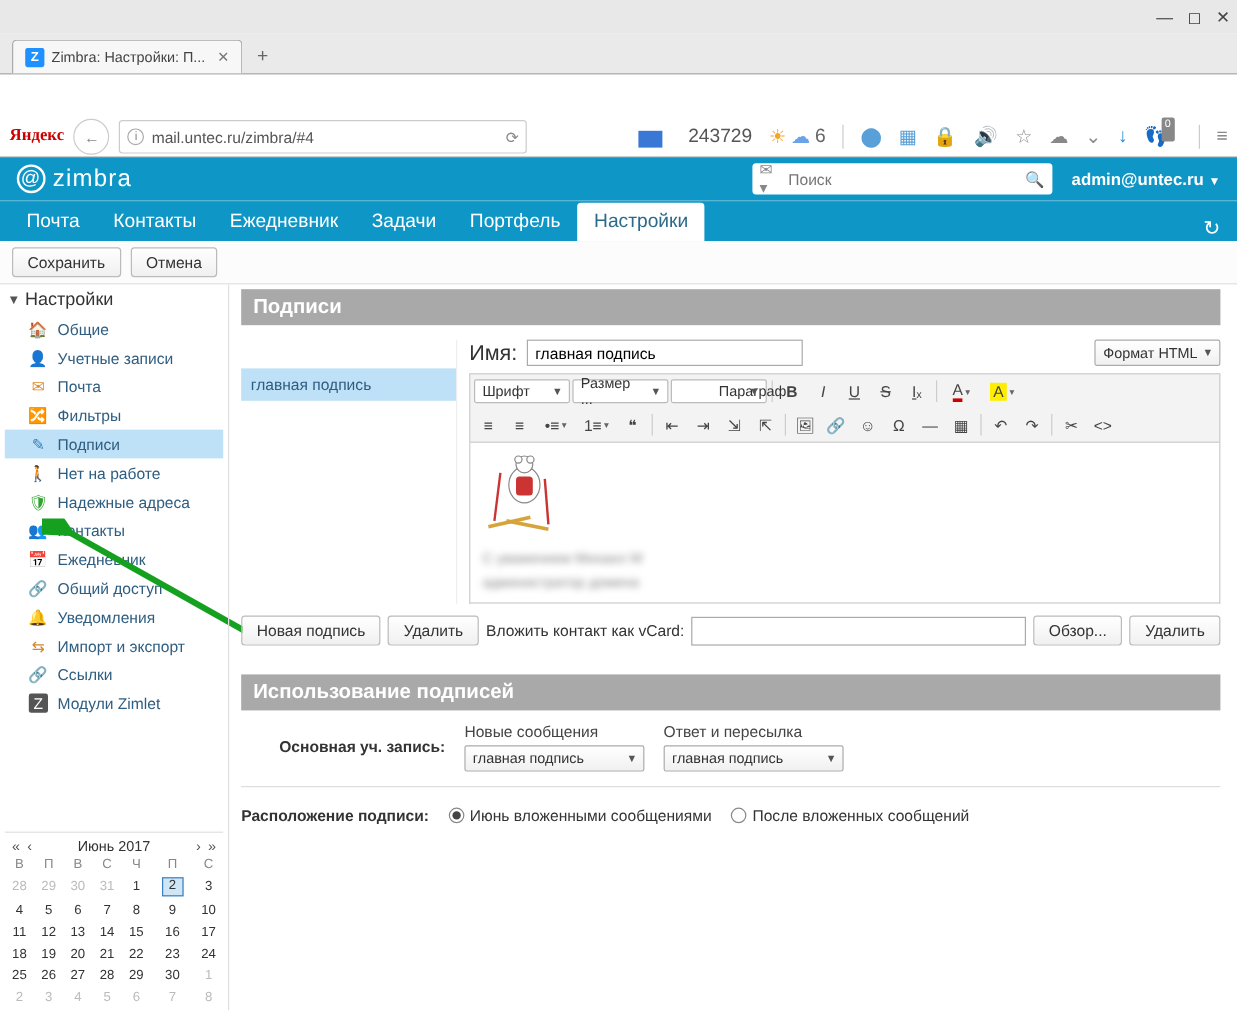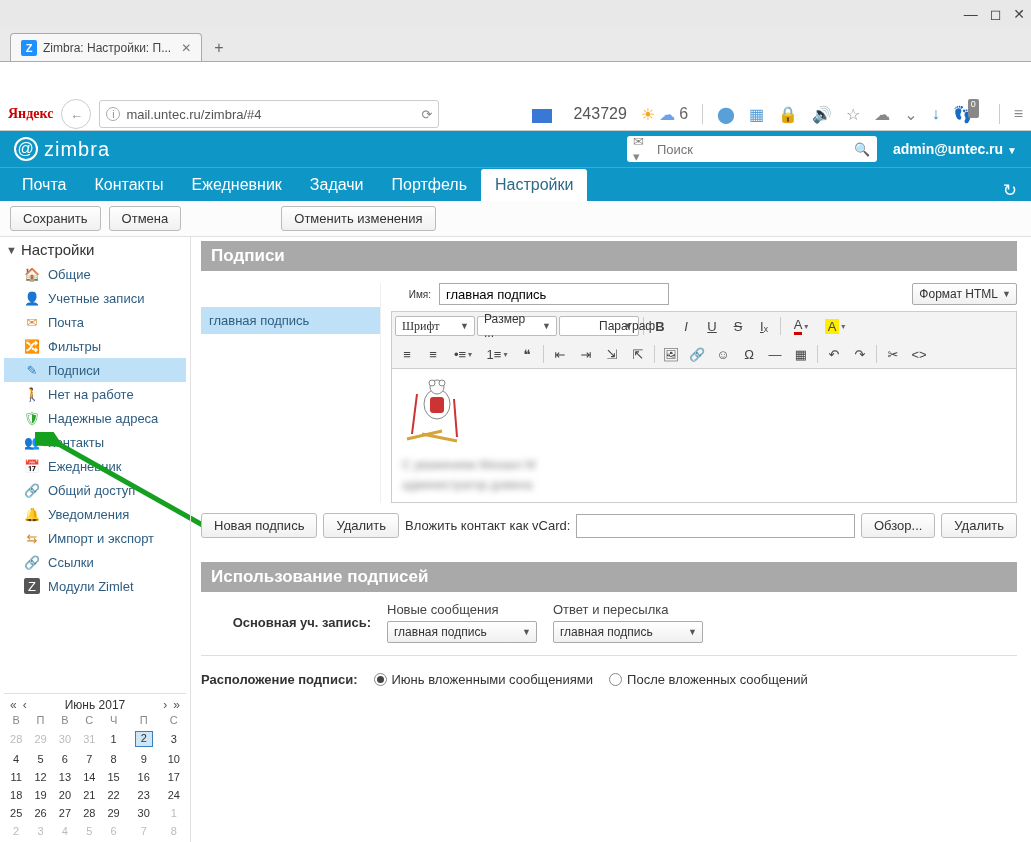"Отменить изменения" button.btn { html: <button>Отменить изменения</button> -> none }
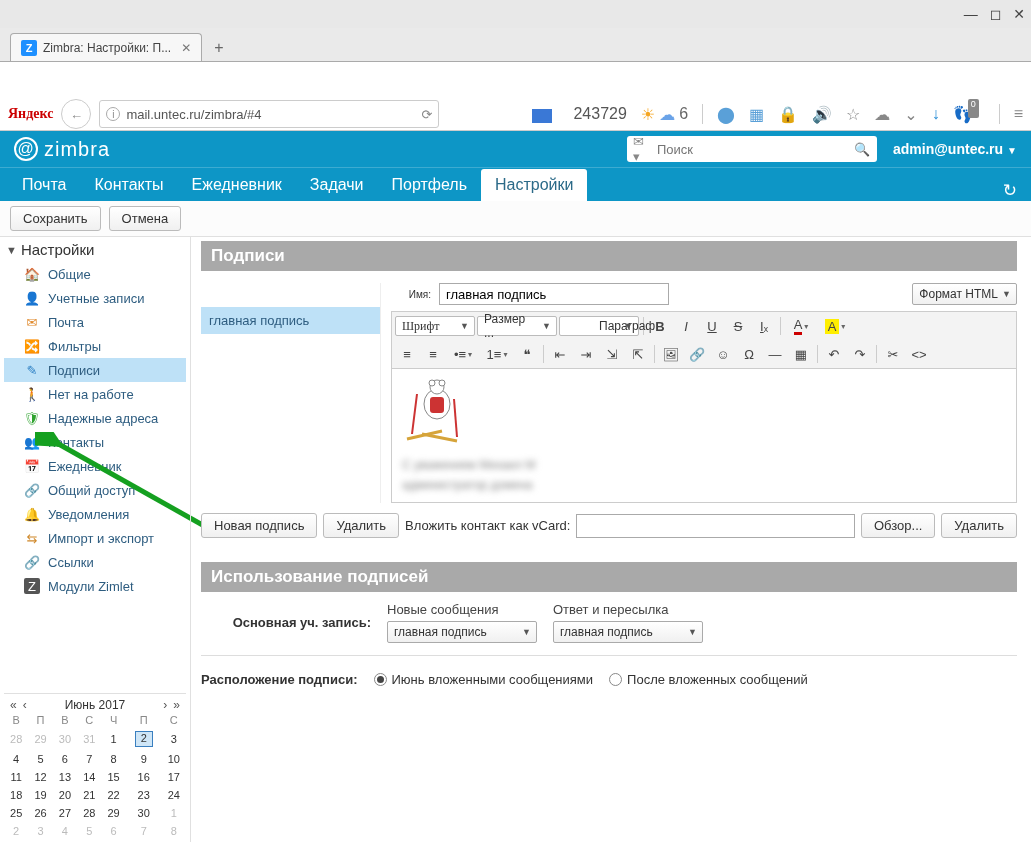"Имя:" .row label { font-size: 10px -> 18px }
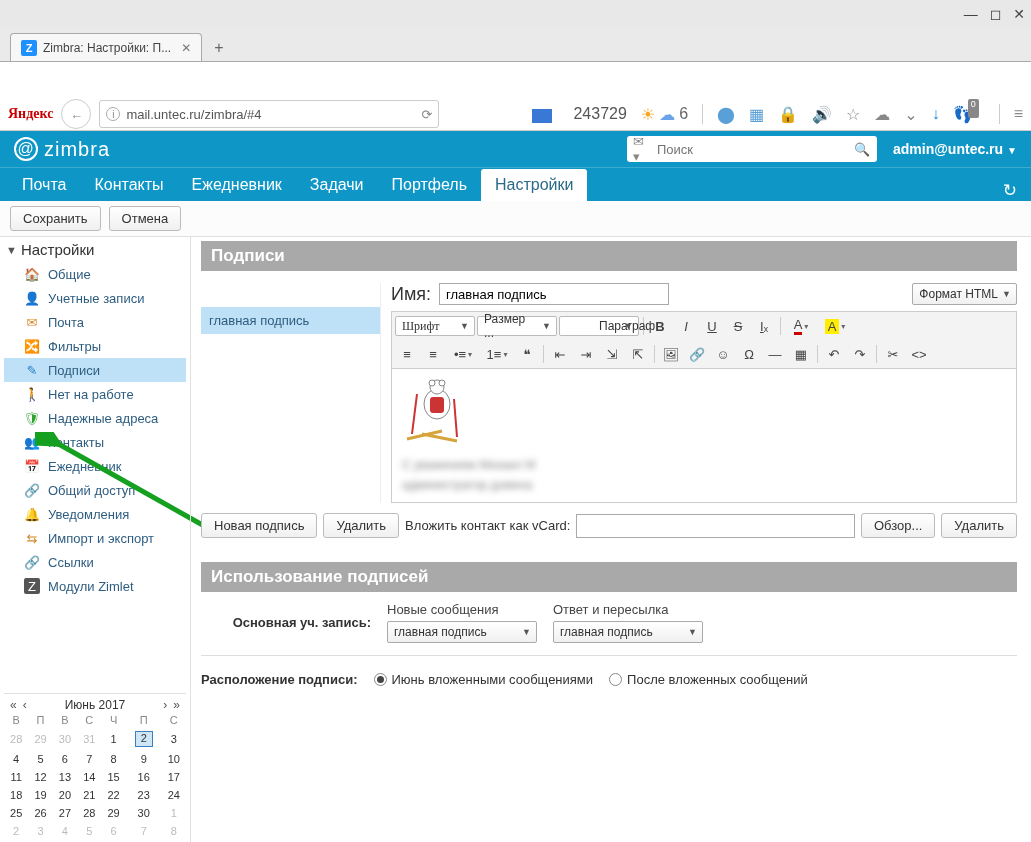"Шрифт" div.sel { font-family: Liberation Serif, serif -> none }
